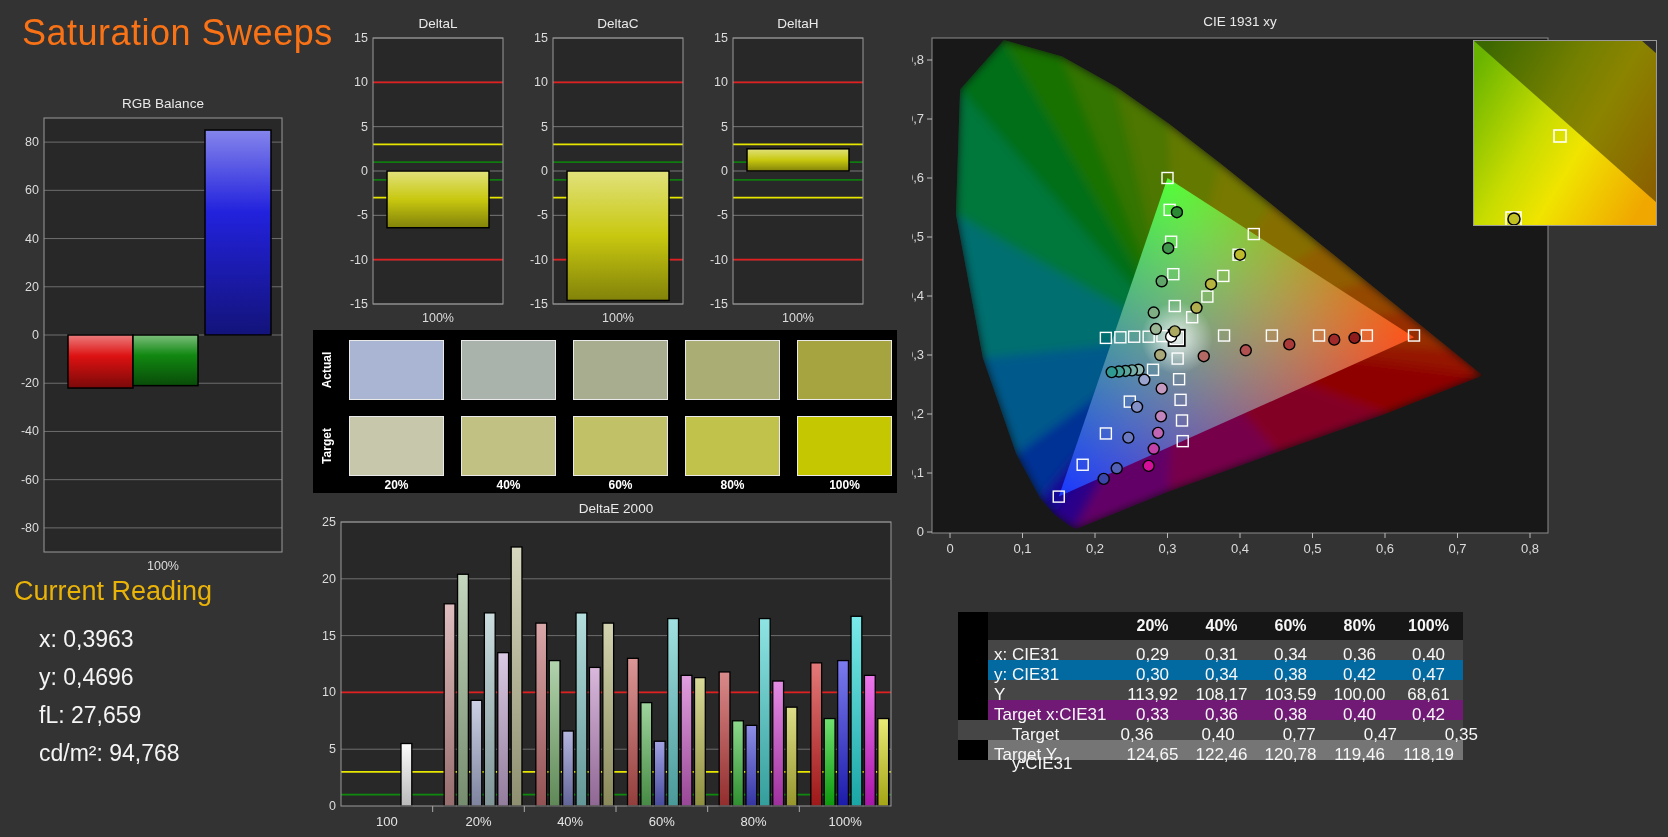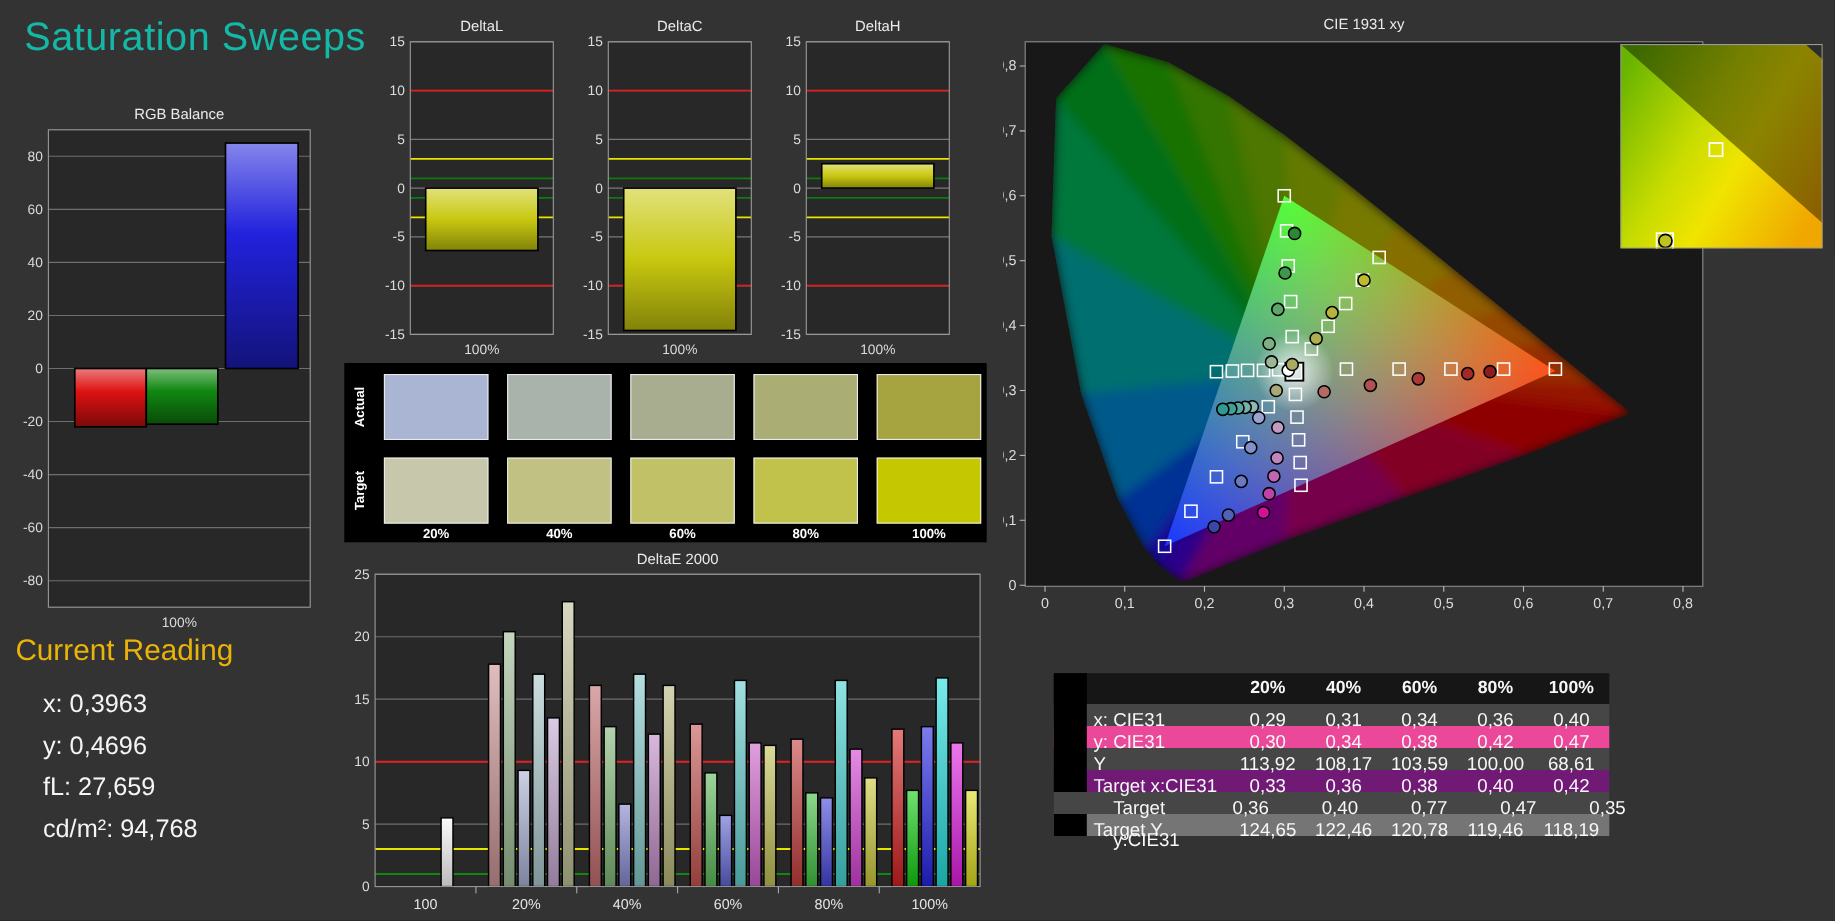"Saturation Sweeps" .page-title { color: #14b8a6 -> #f97316 }
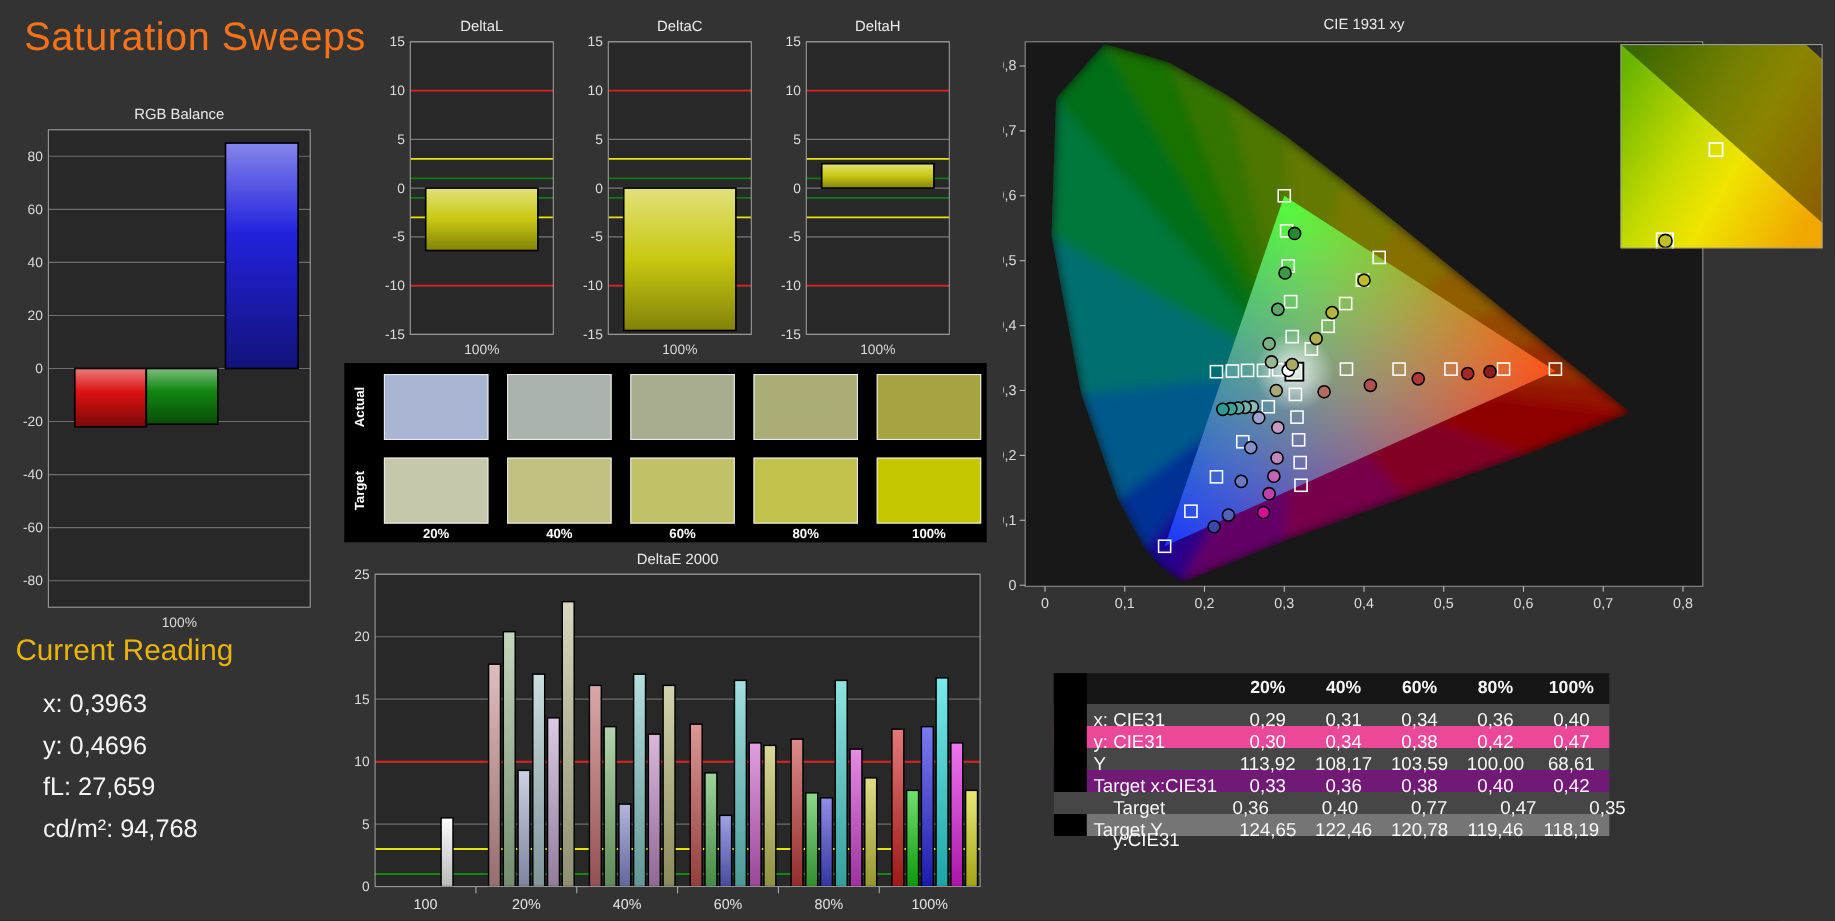"y: CIE31" div.t-row { background: #ec4899 -> #0369a1 }
